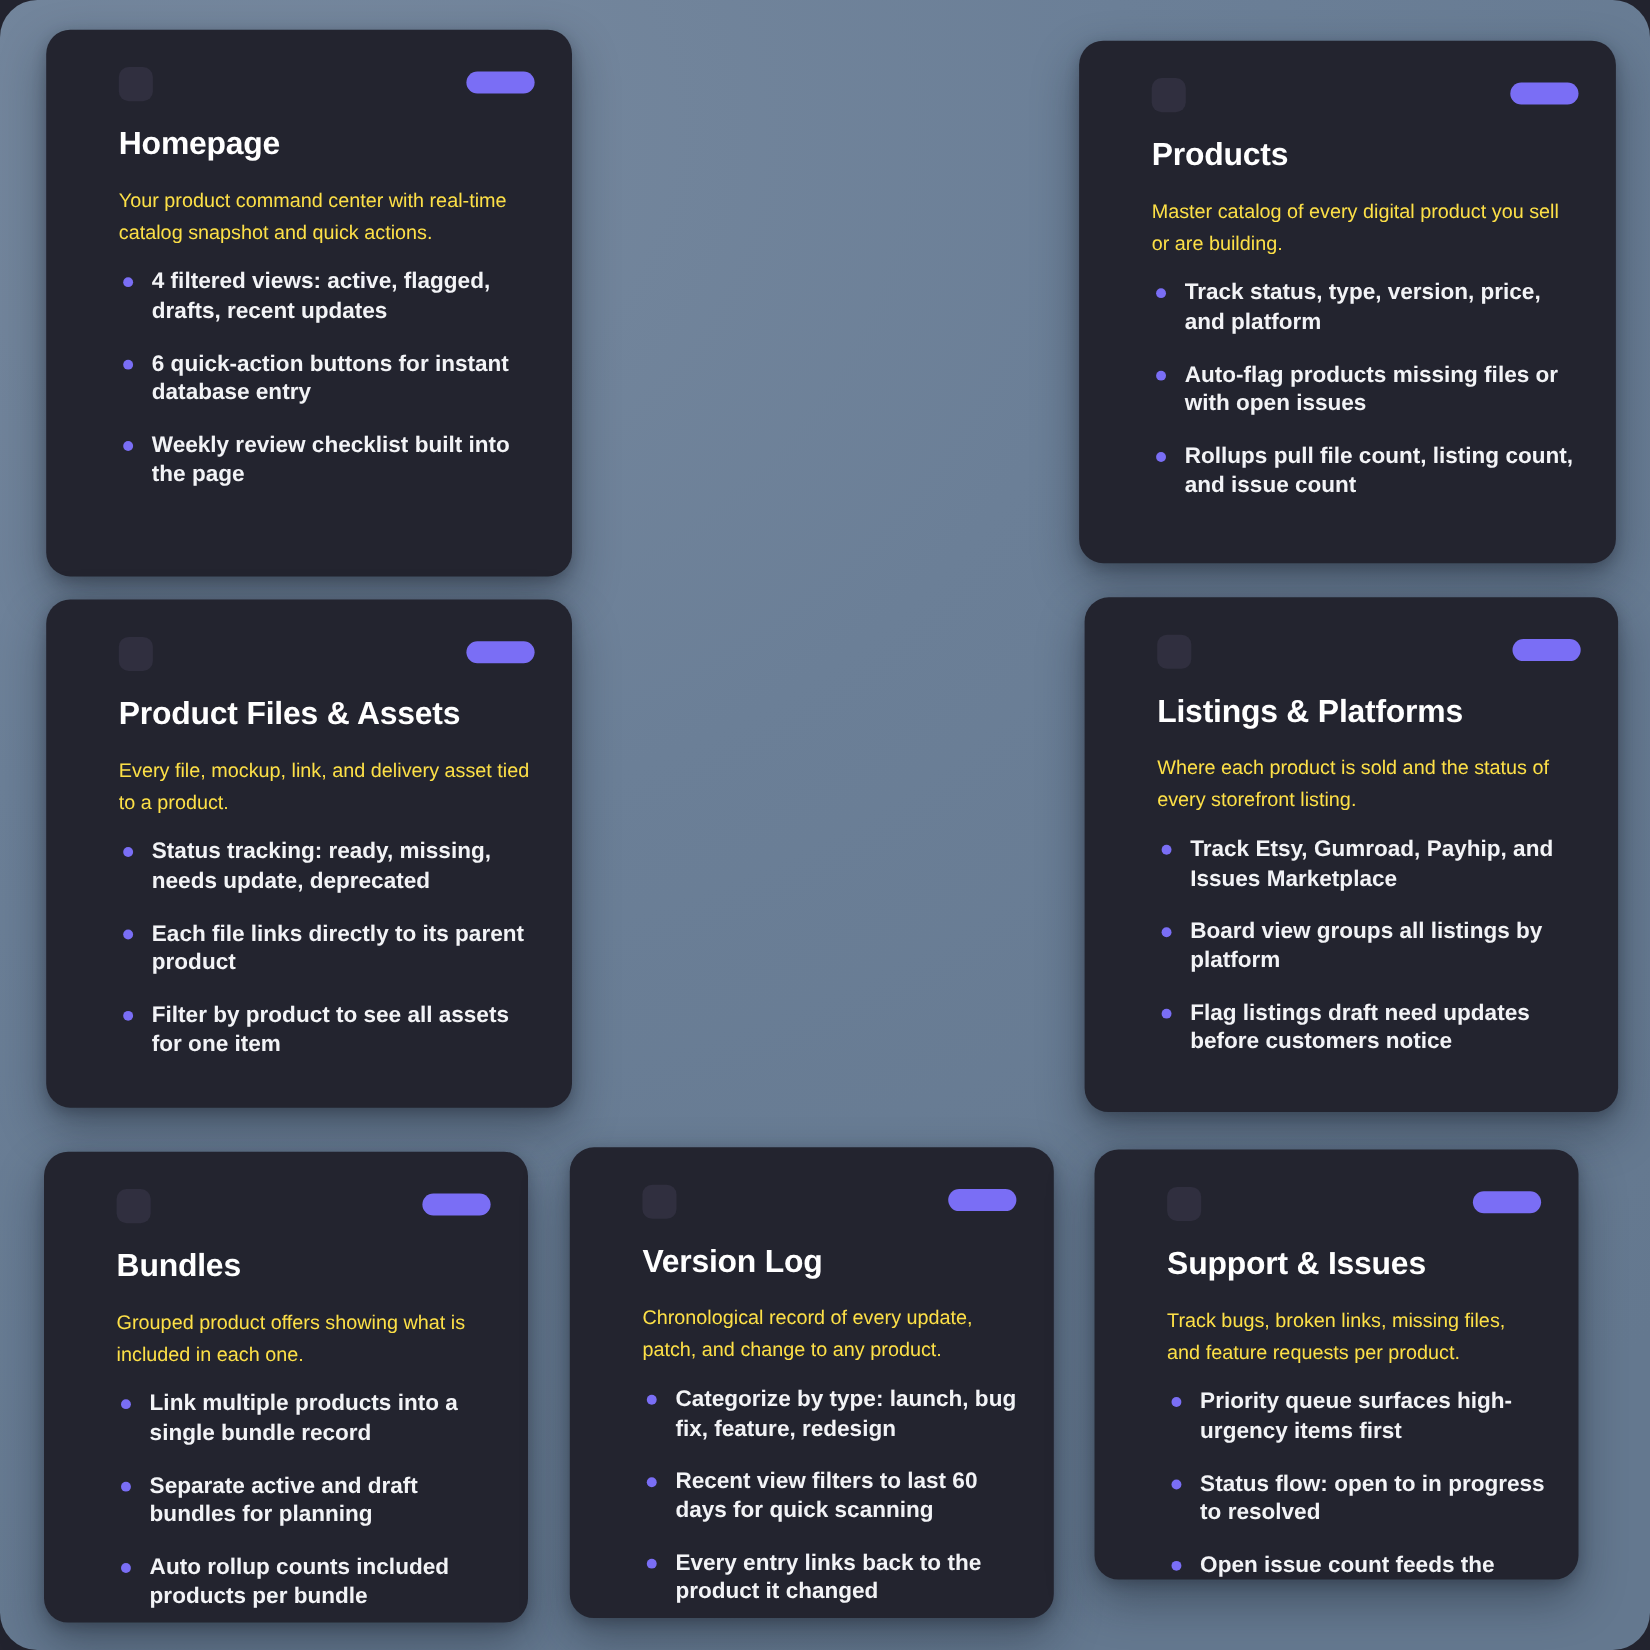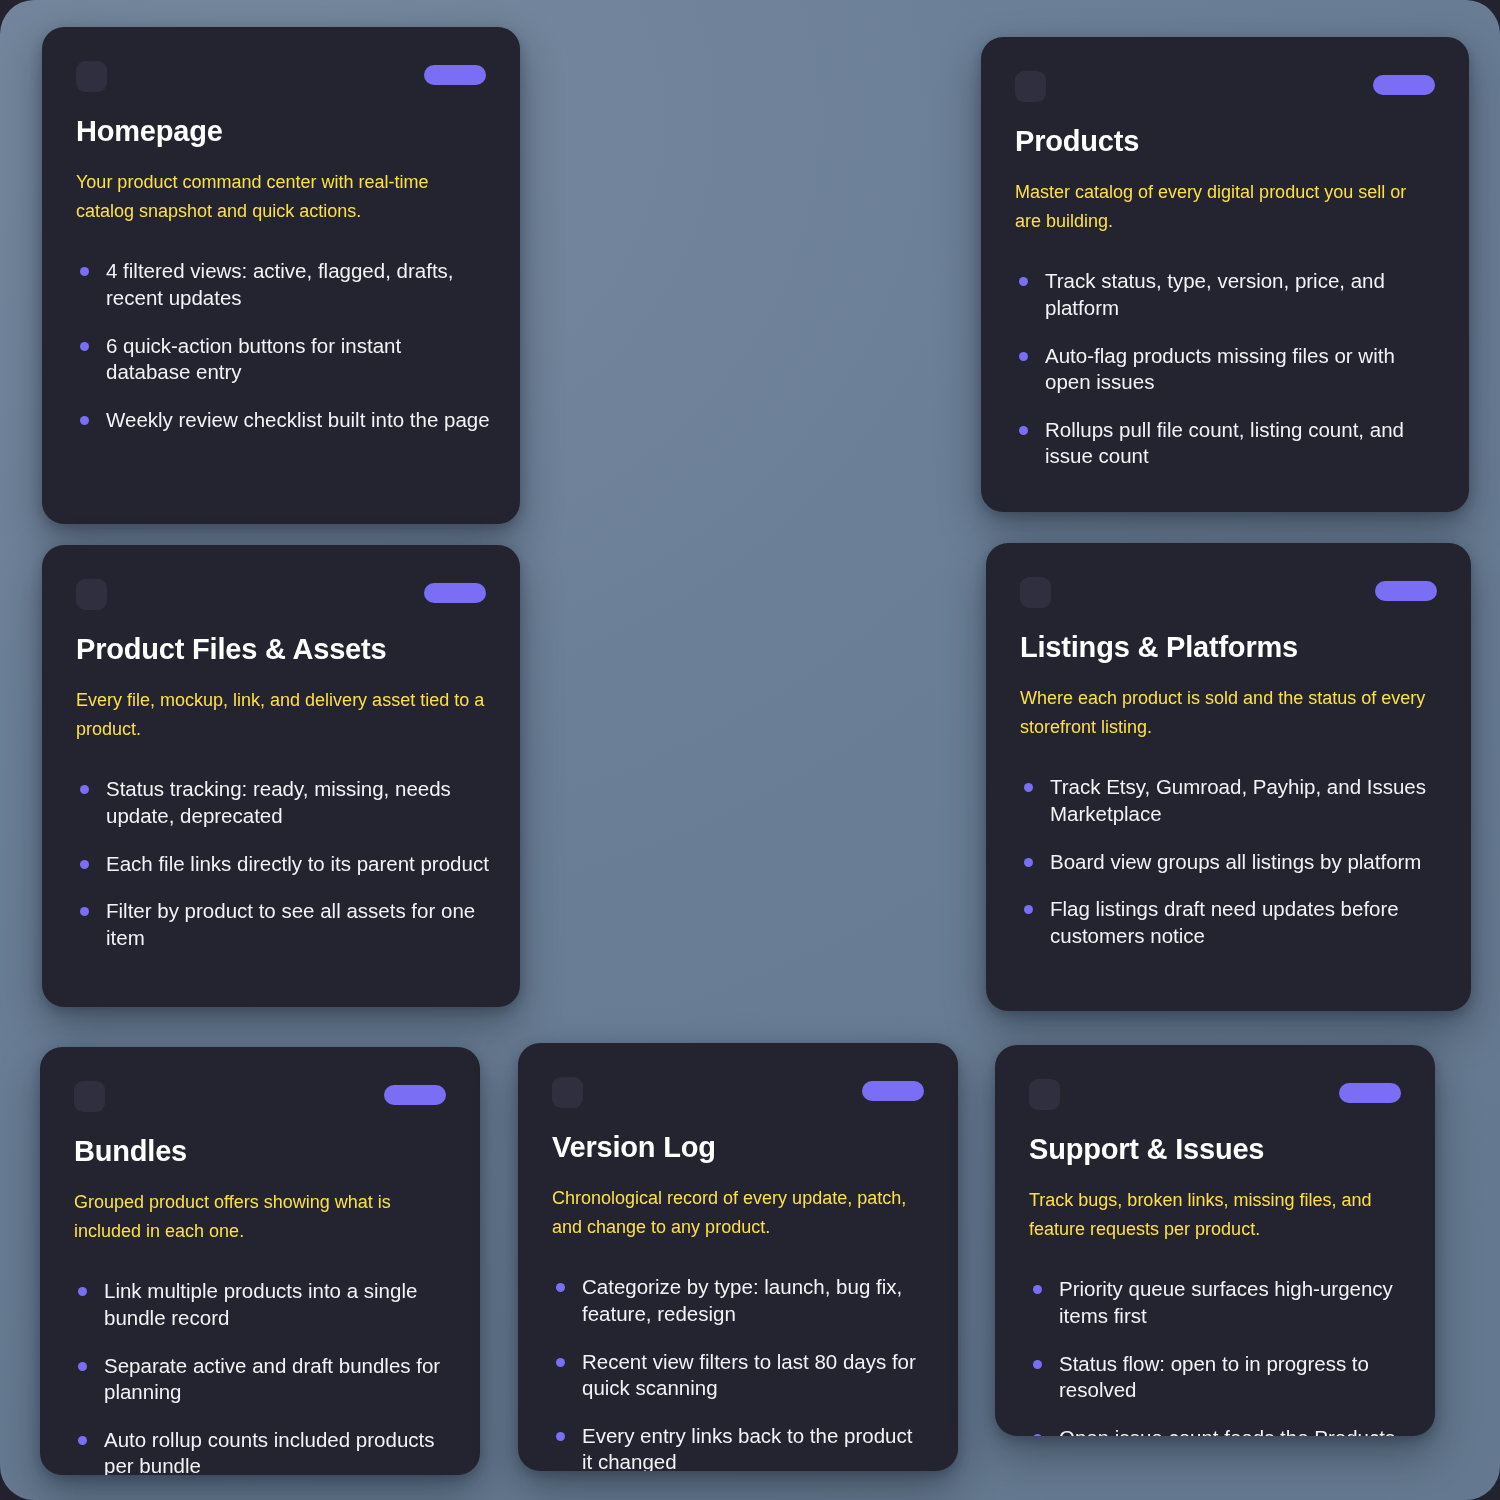"Homepage" .card { padding-left: none -> 32px }
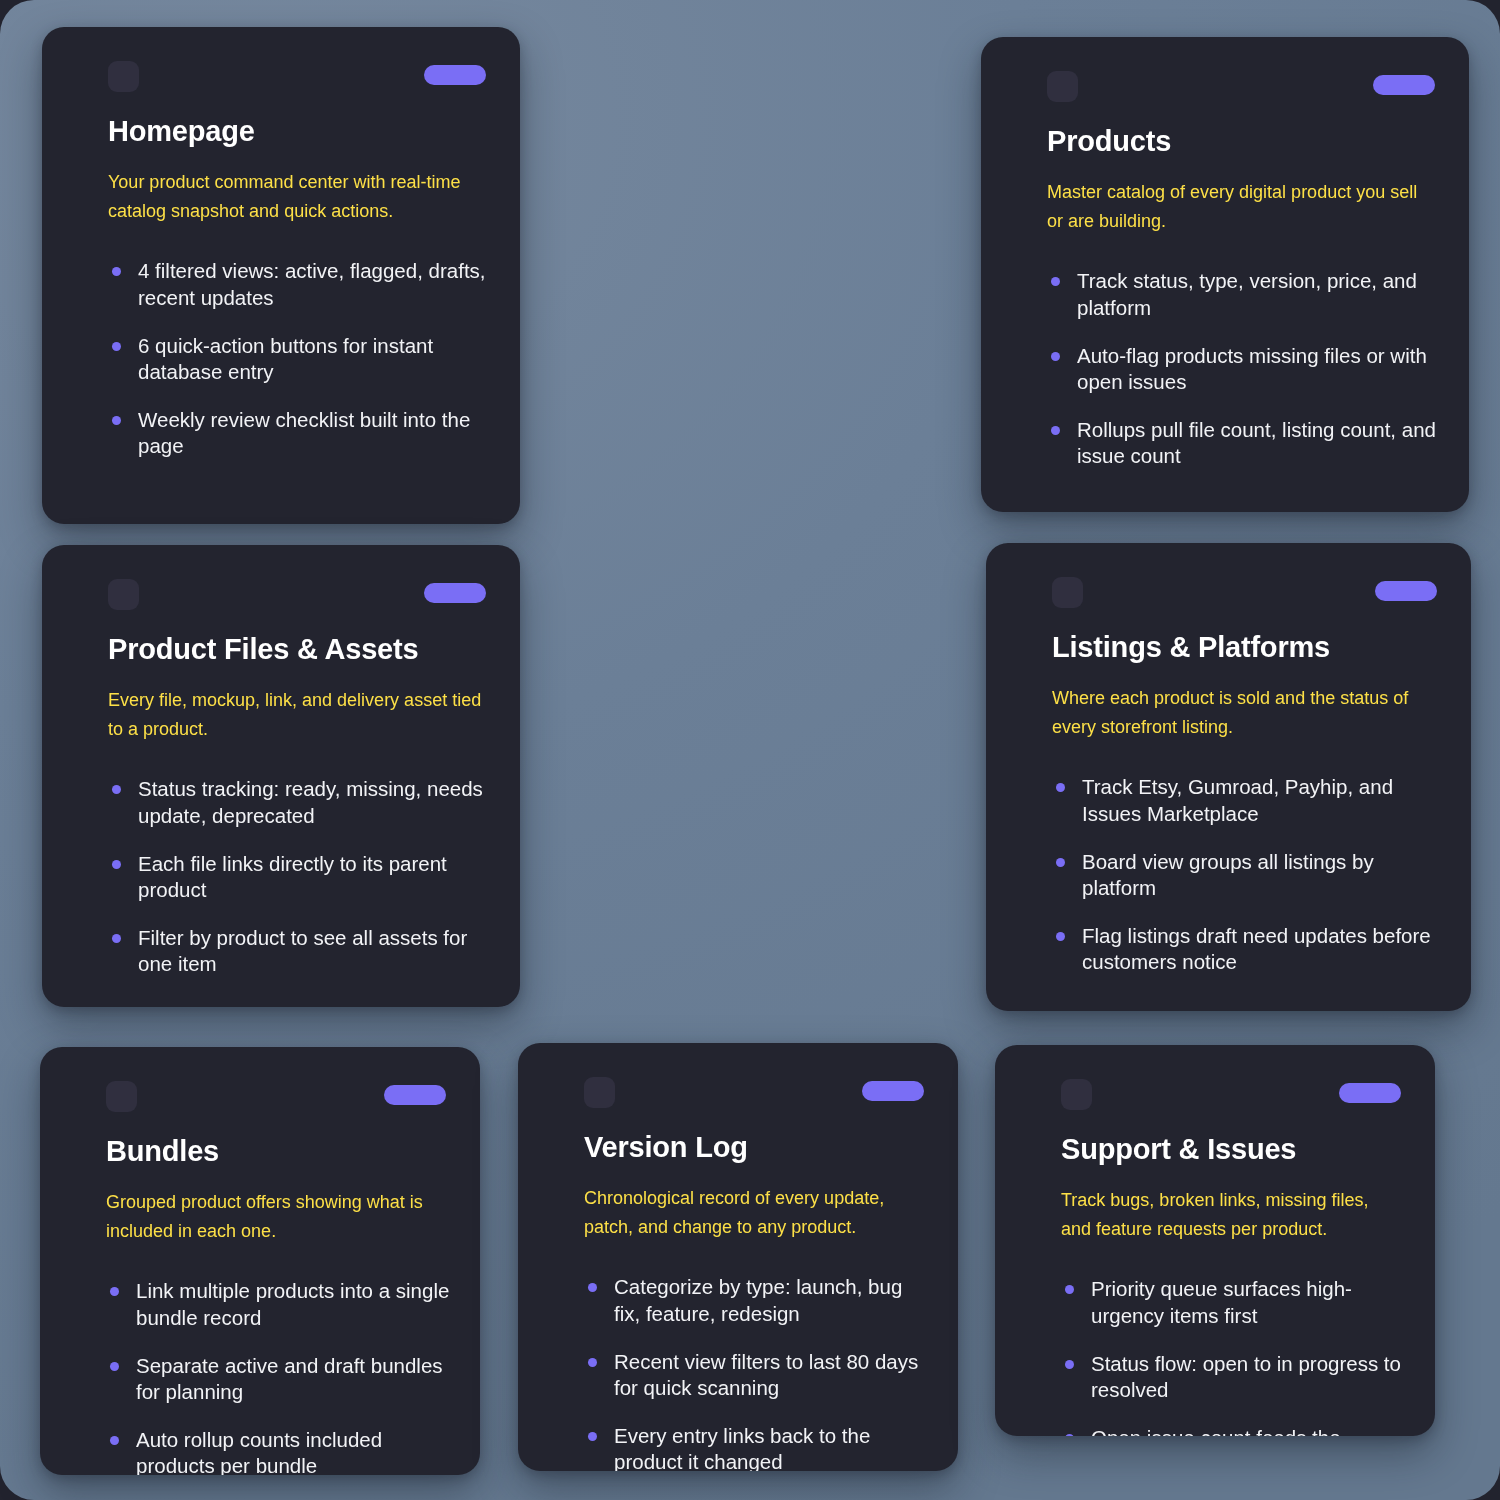"4 filtered views: active, flagged," .card-list { font-weight: none -> bold; margin: 33px 30px 0 34px -> 18px 30px 0 34px }
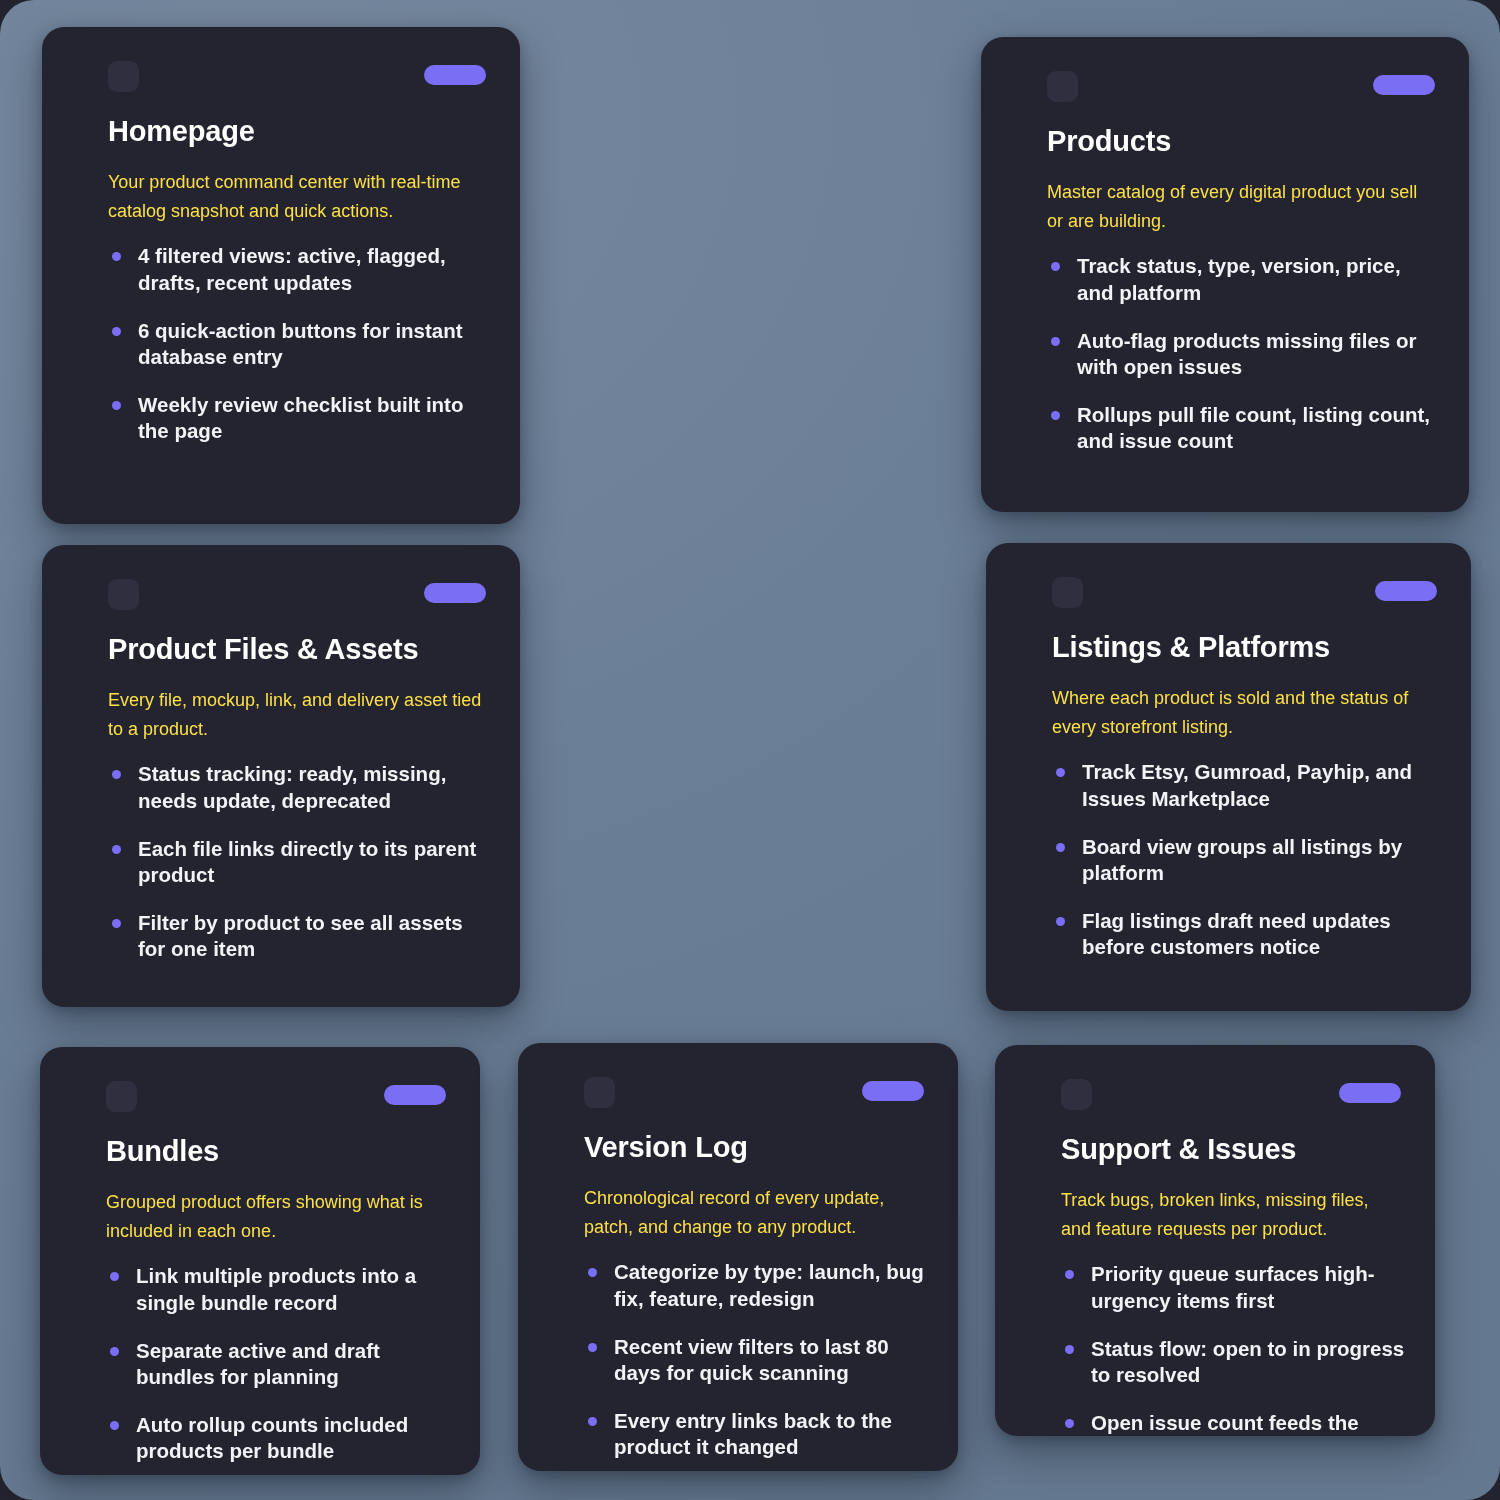"Recent view filters to last" span { text: 80 -> 60 }
